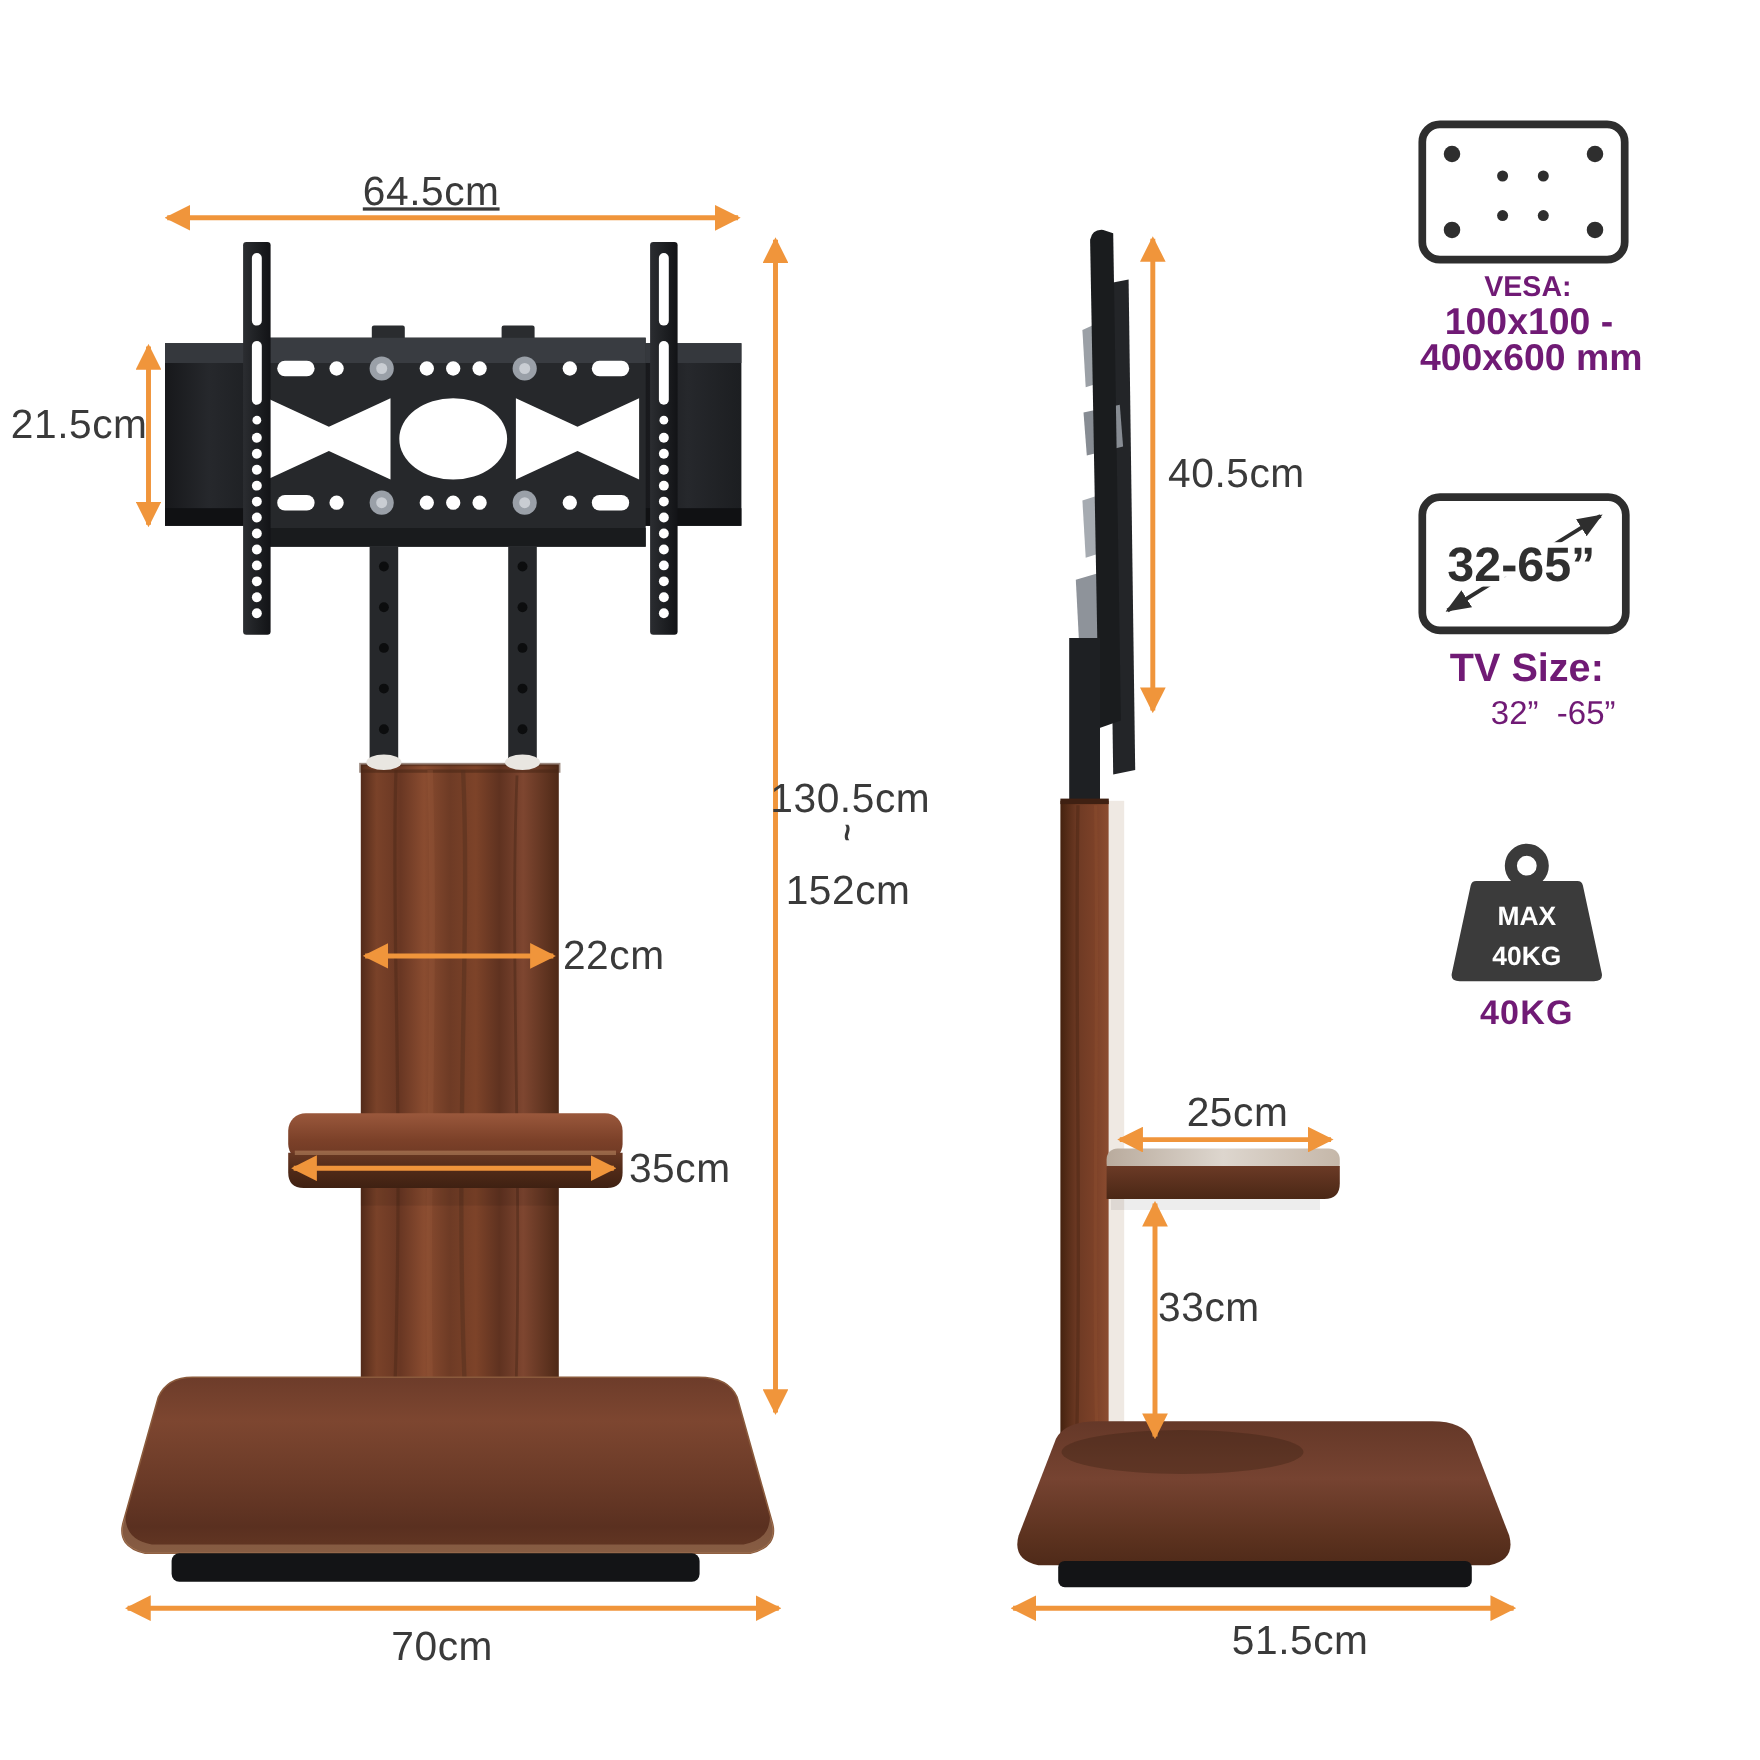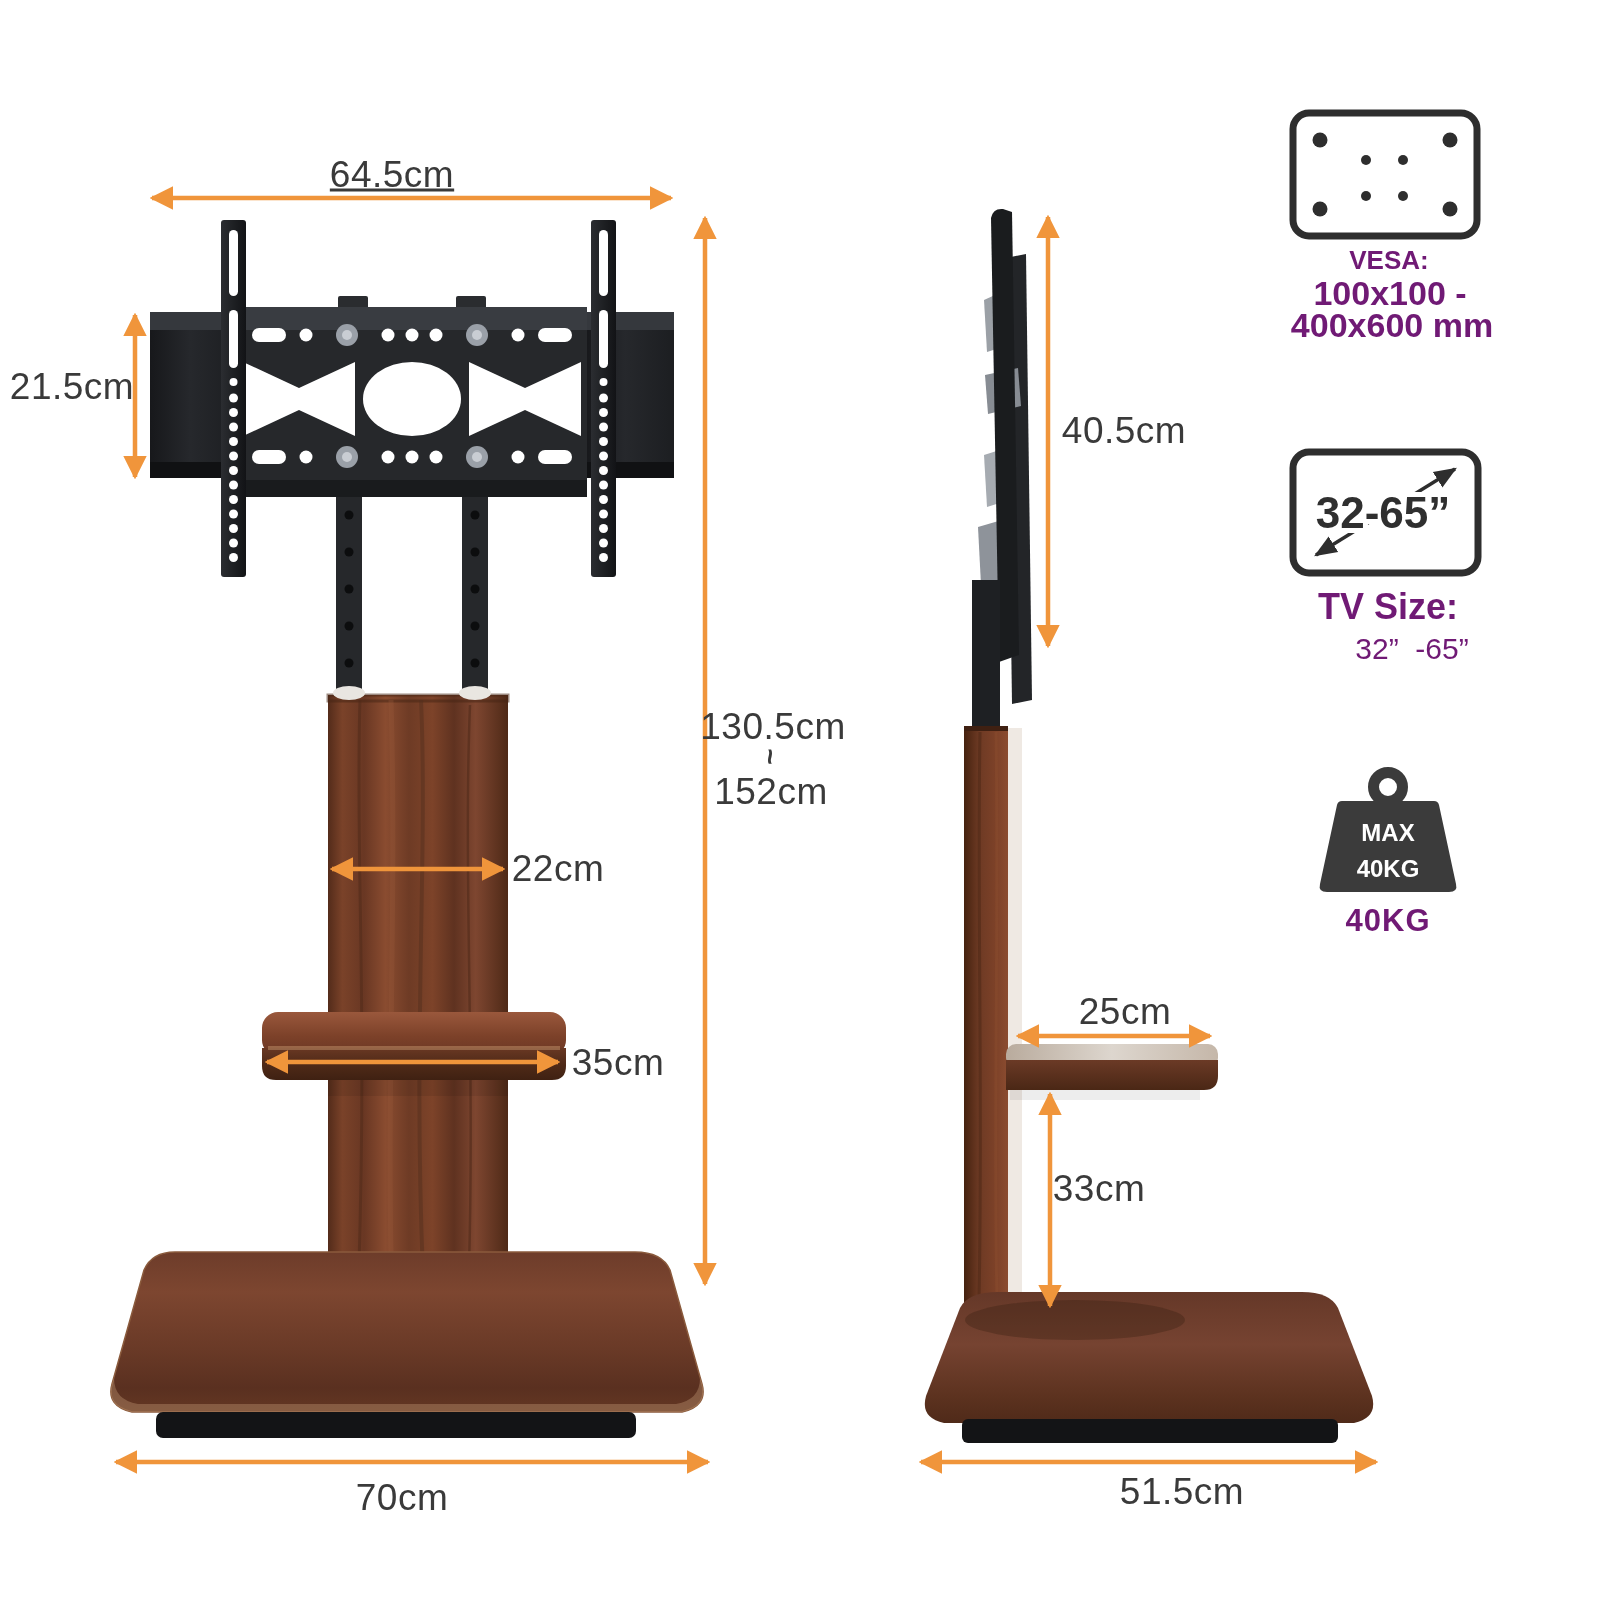"152cm" div.lbl { top: 791px -> 809px }
